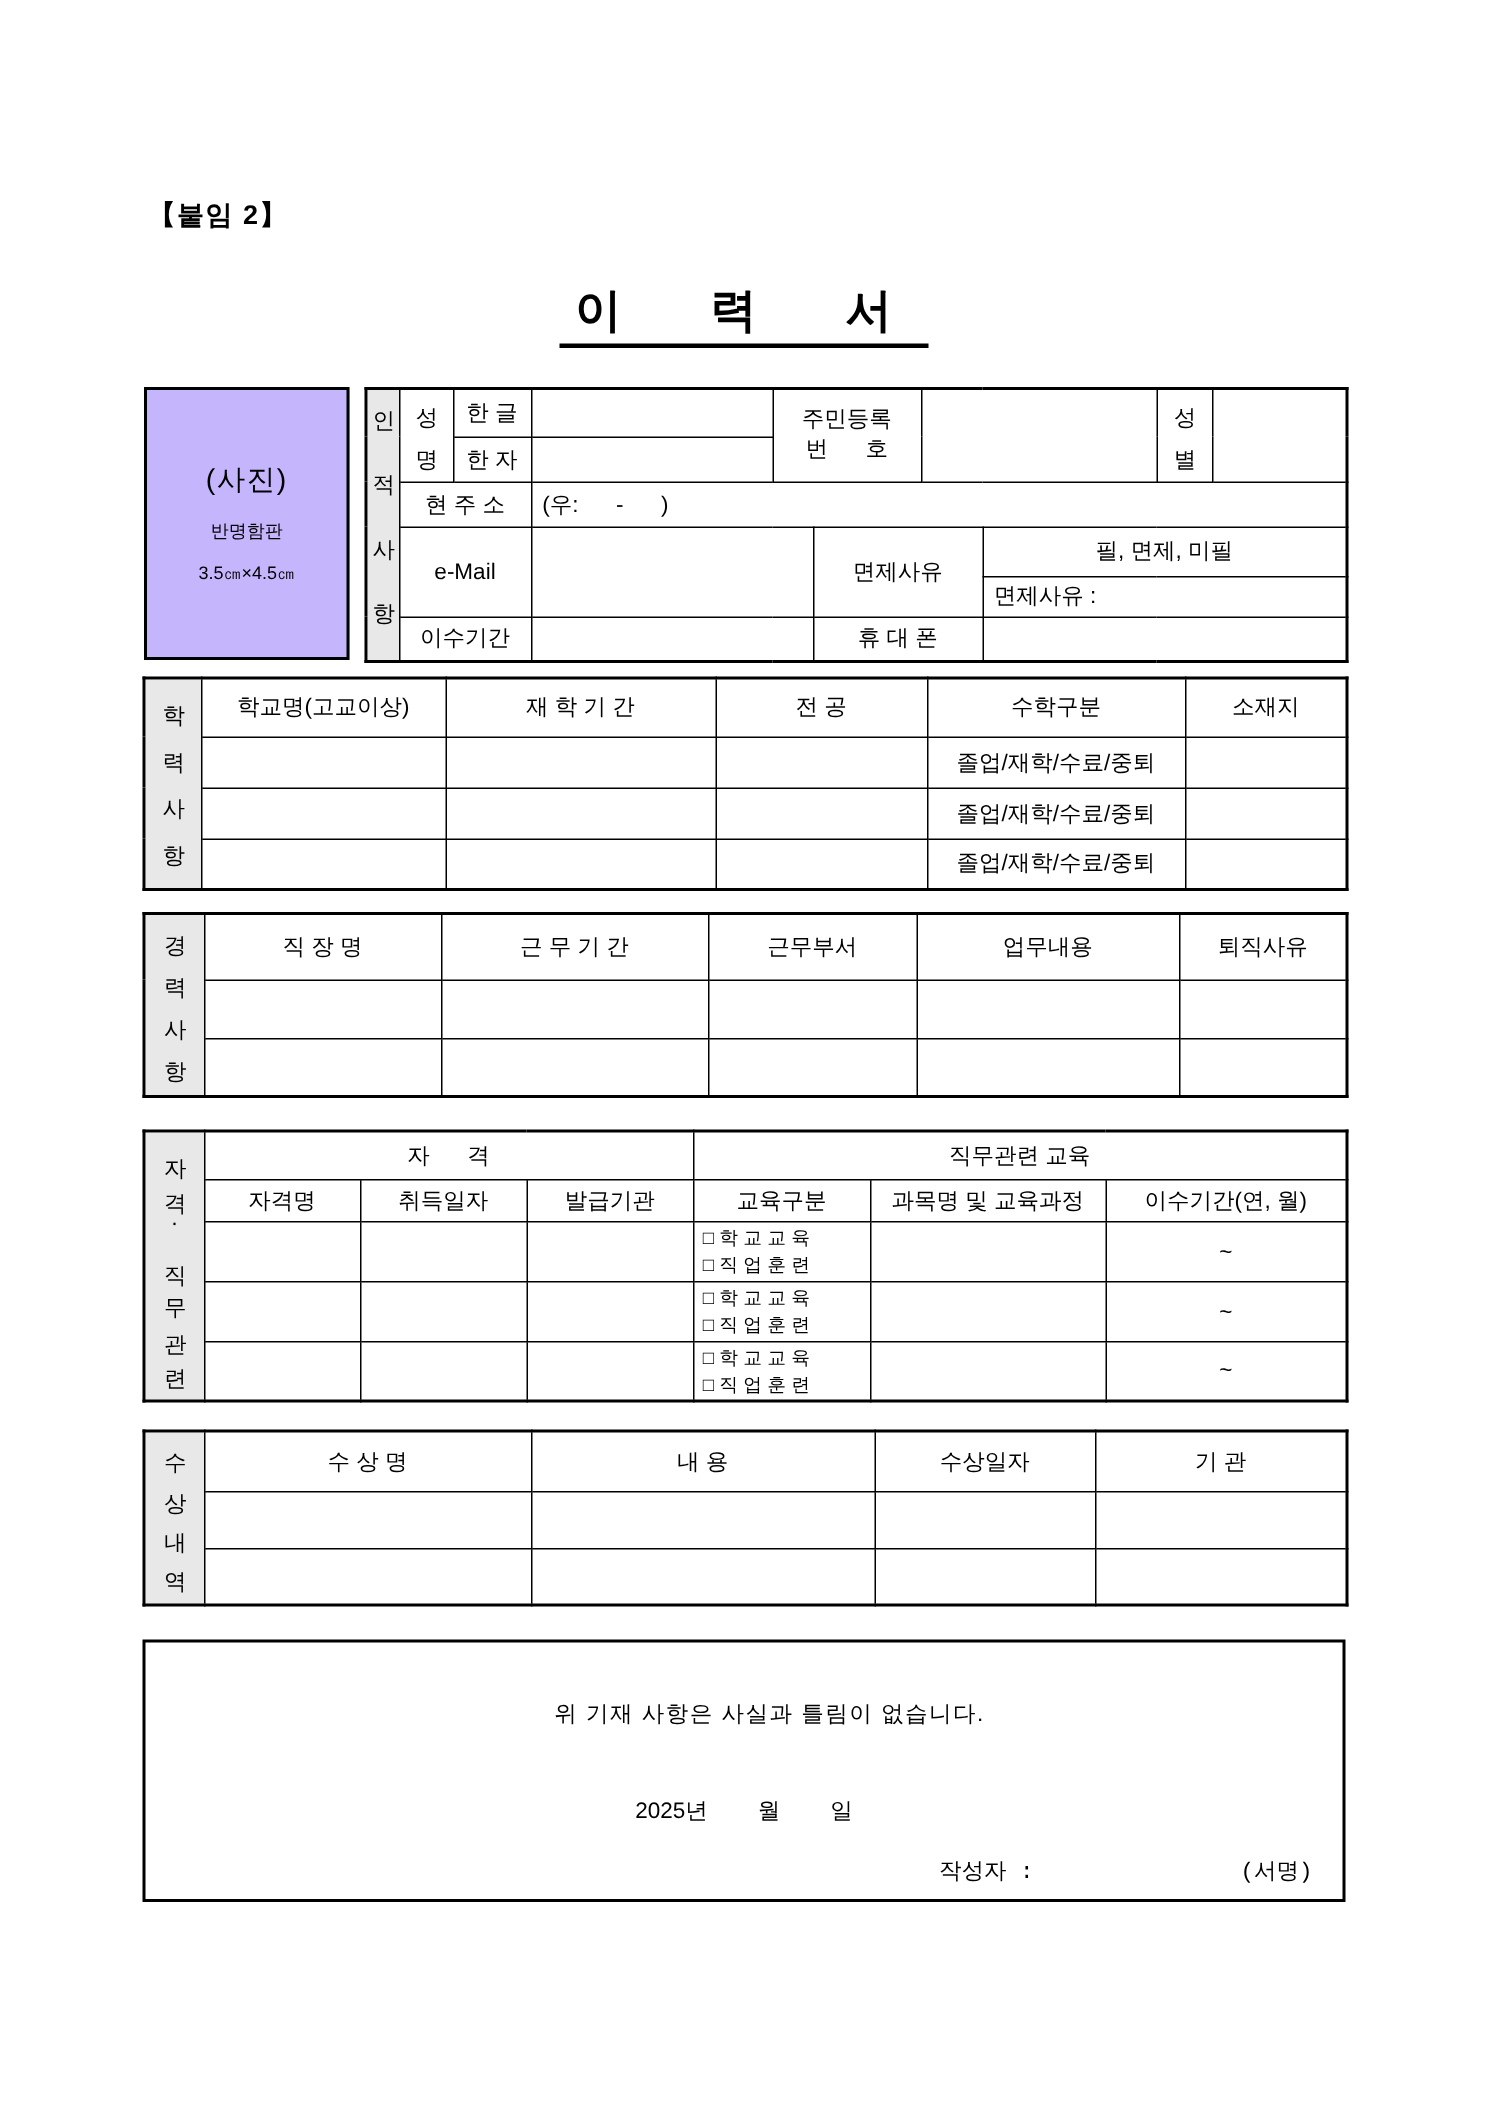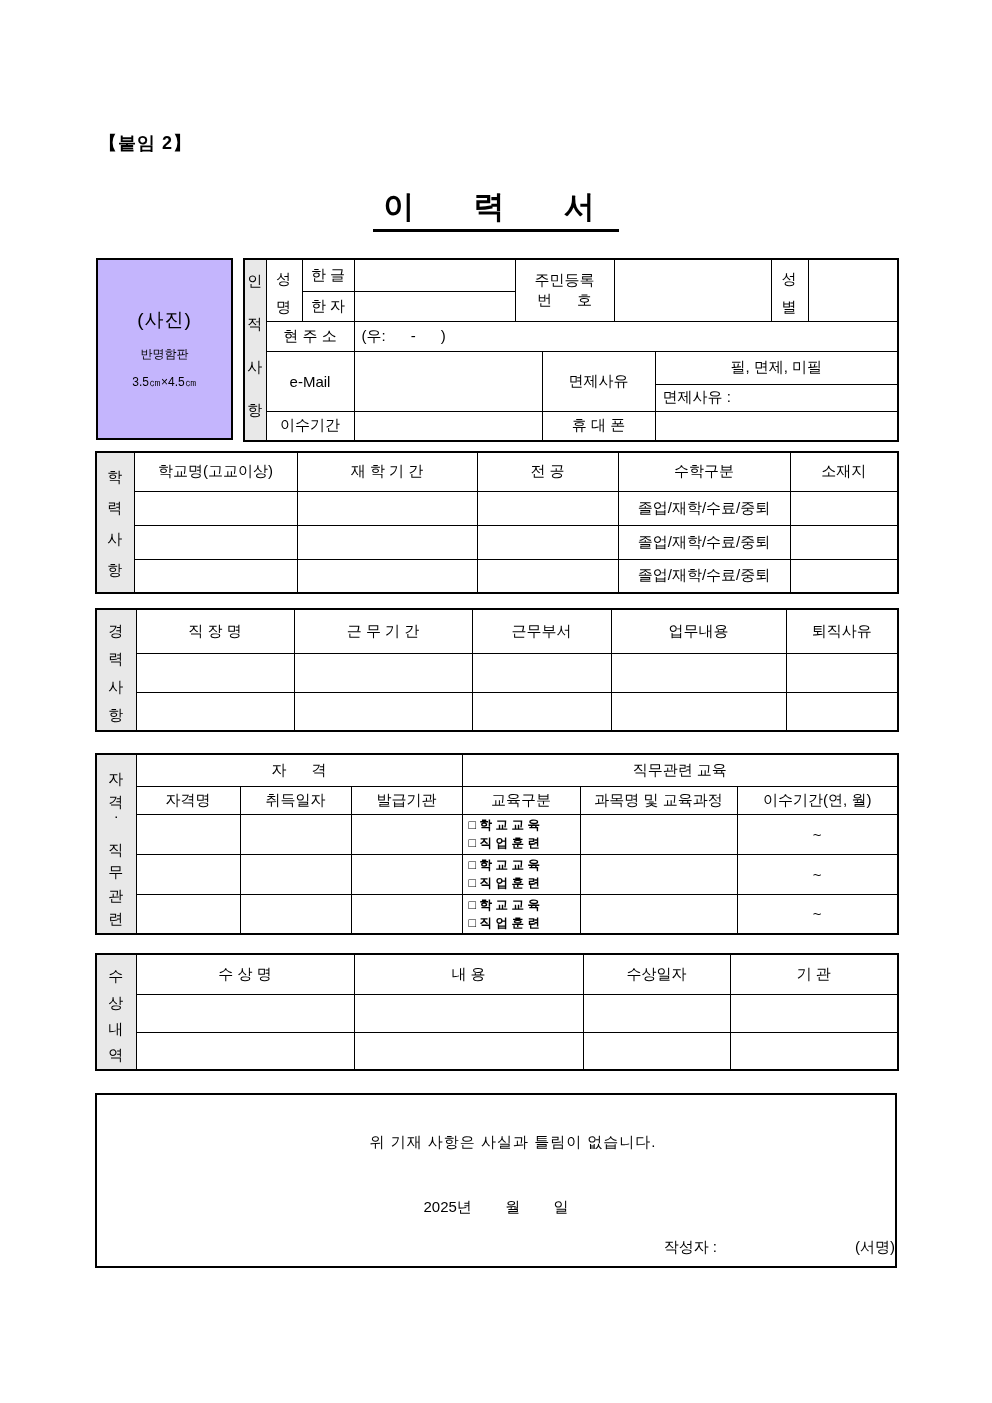"□ 학 교 교 육" .edu-type { font-weight: bold -> none }
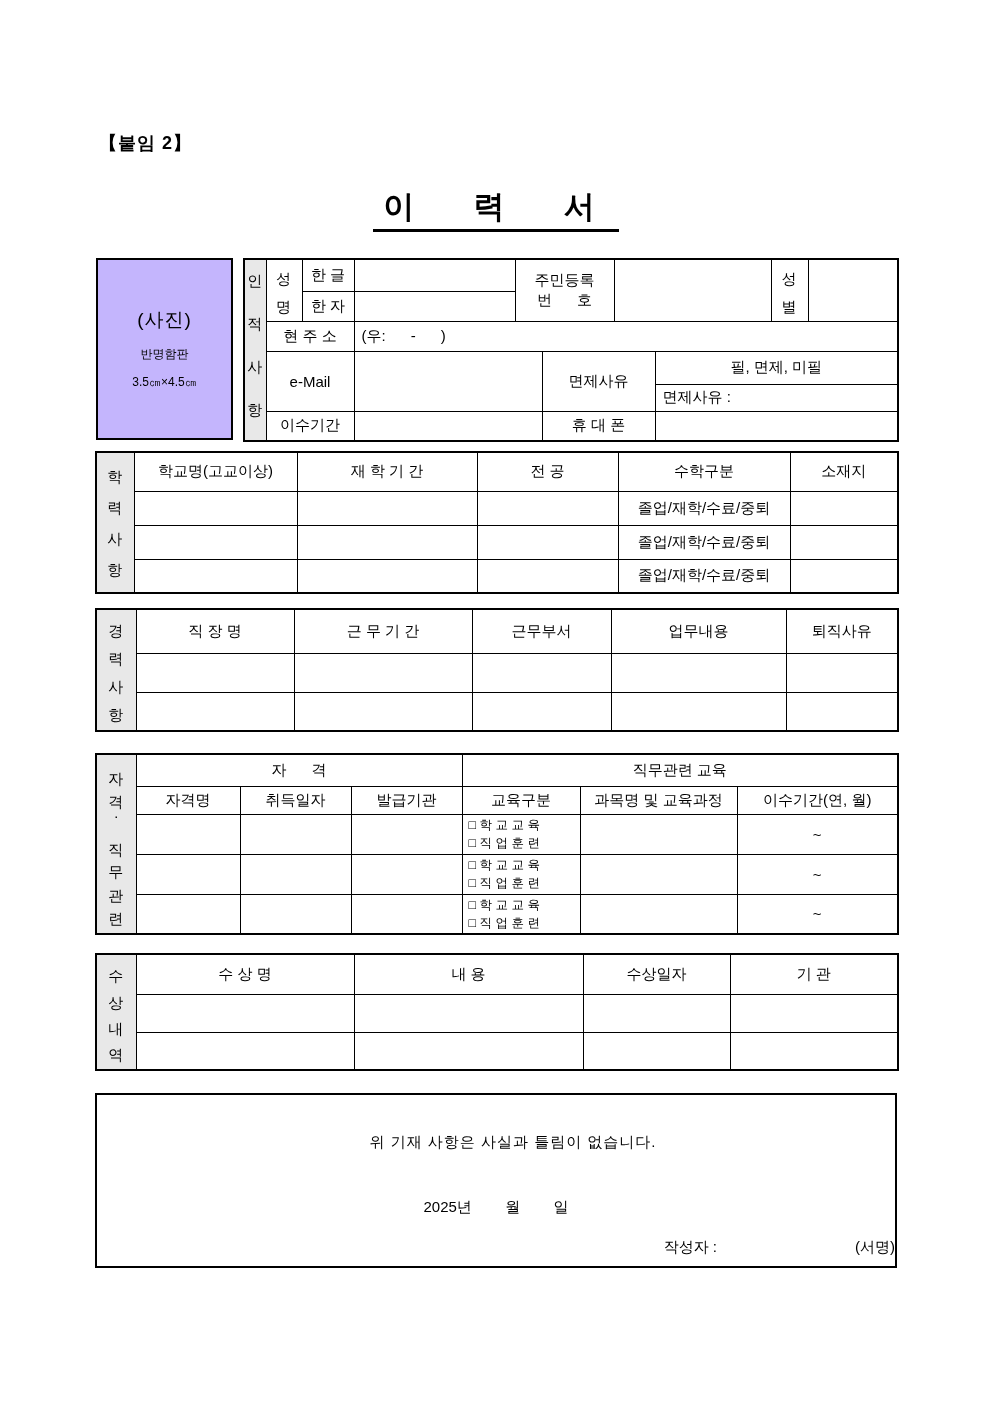"작성자 :" .decl-author { font-family: none -> Liberation Mono, monospace; padding-right: none -> 20px }
